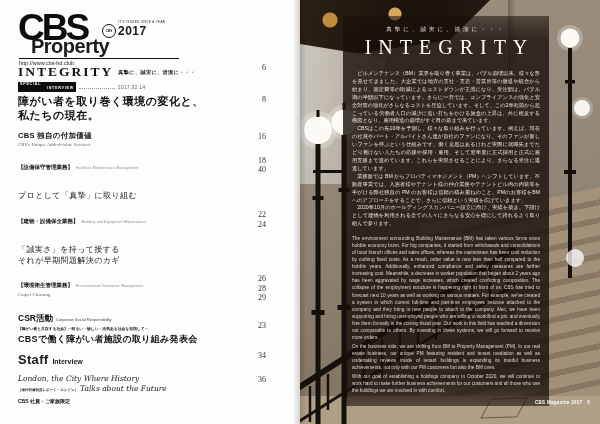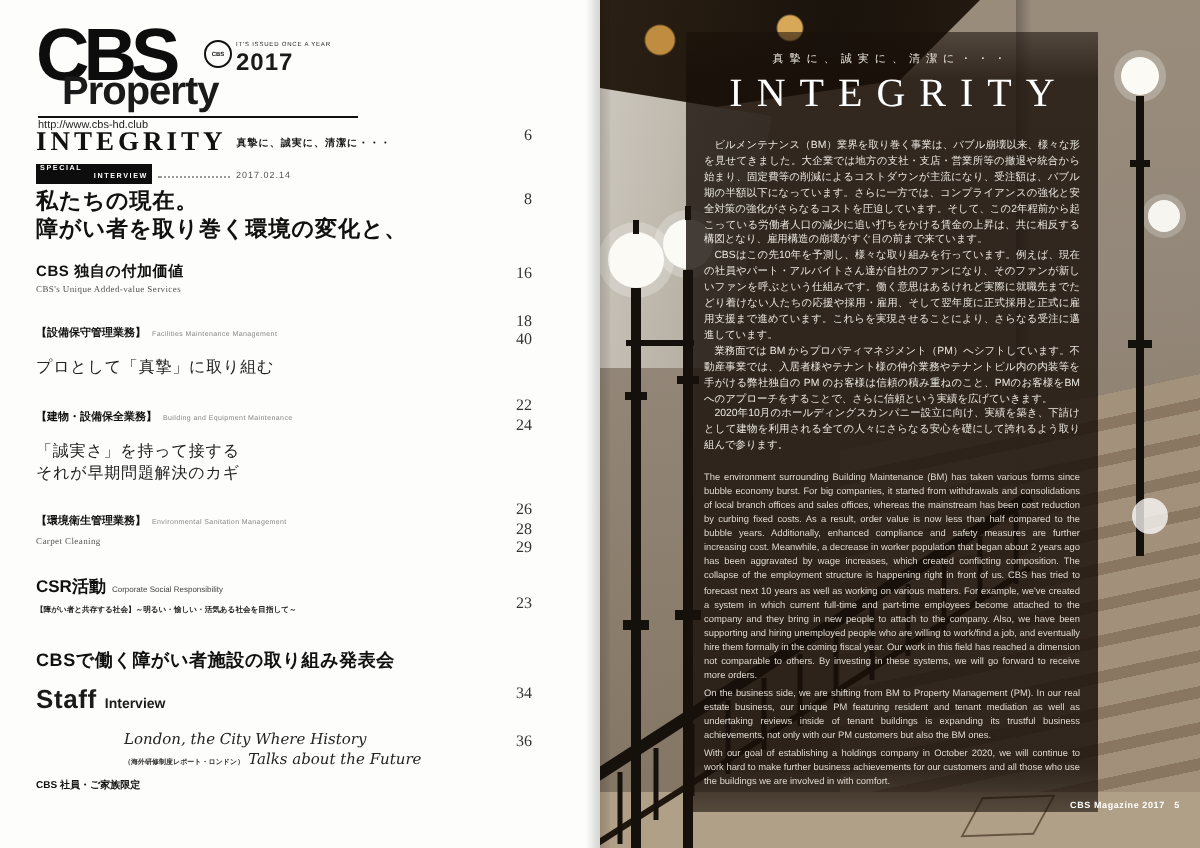"2017" .logo-year-row { align-items: flex-start -> flex-end }
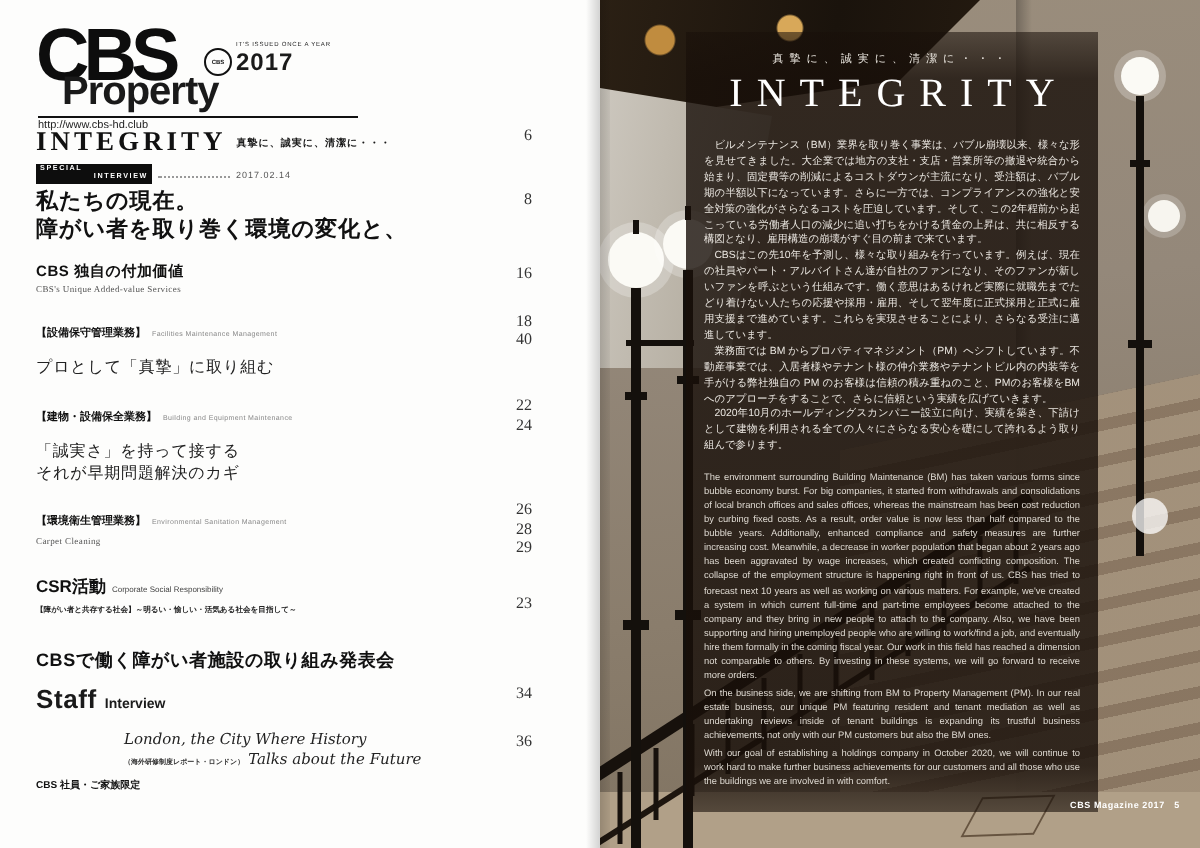"私たちの現在。" div { order: before "障がい者を取り巻く環境の変化と、" -> after "障がい者を取り巻く環境の変化と、" }
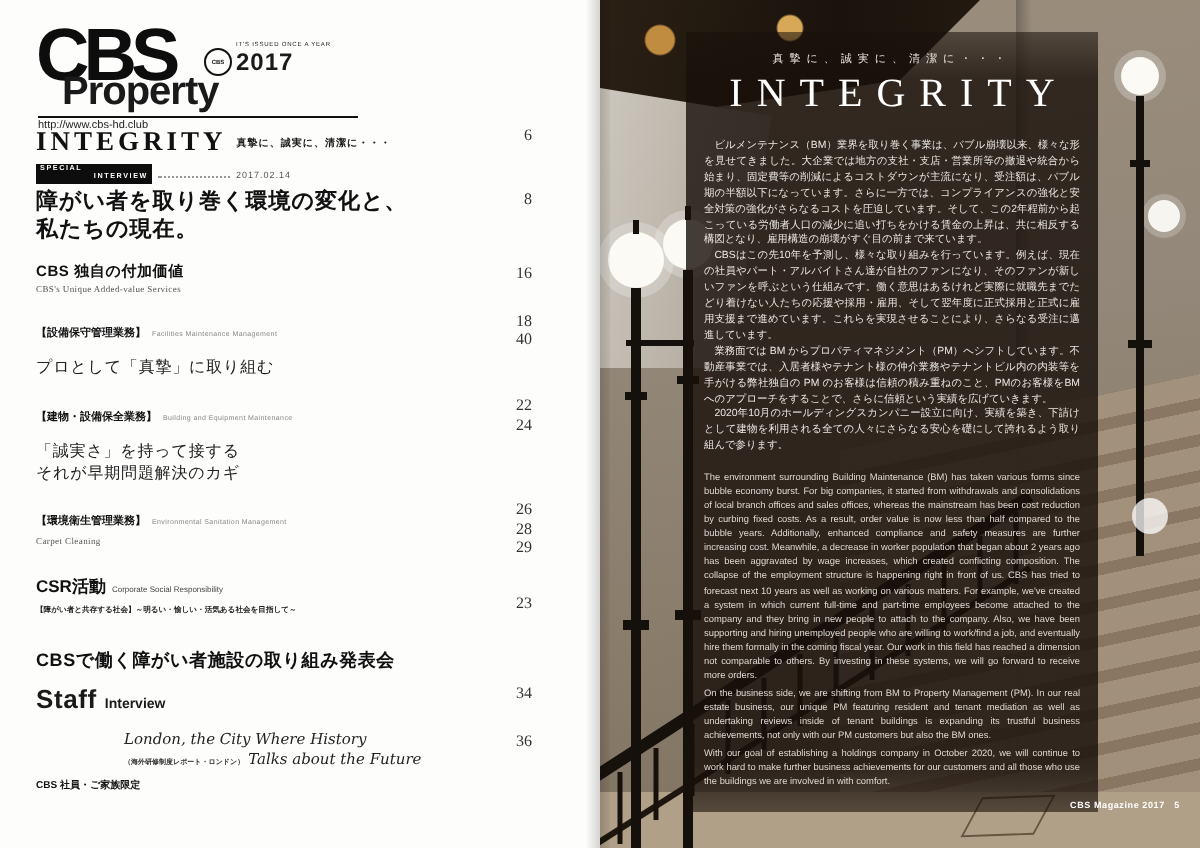"プロとして「真摯」に取り組む" .t-body { margin-top: 6px -> 18px }
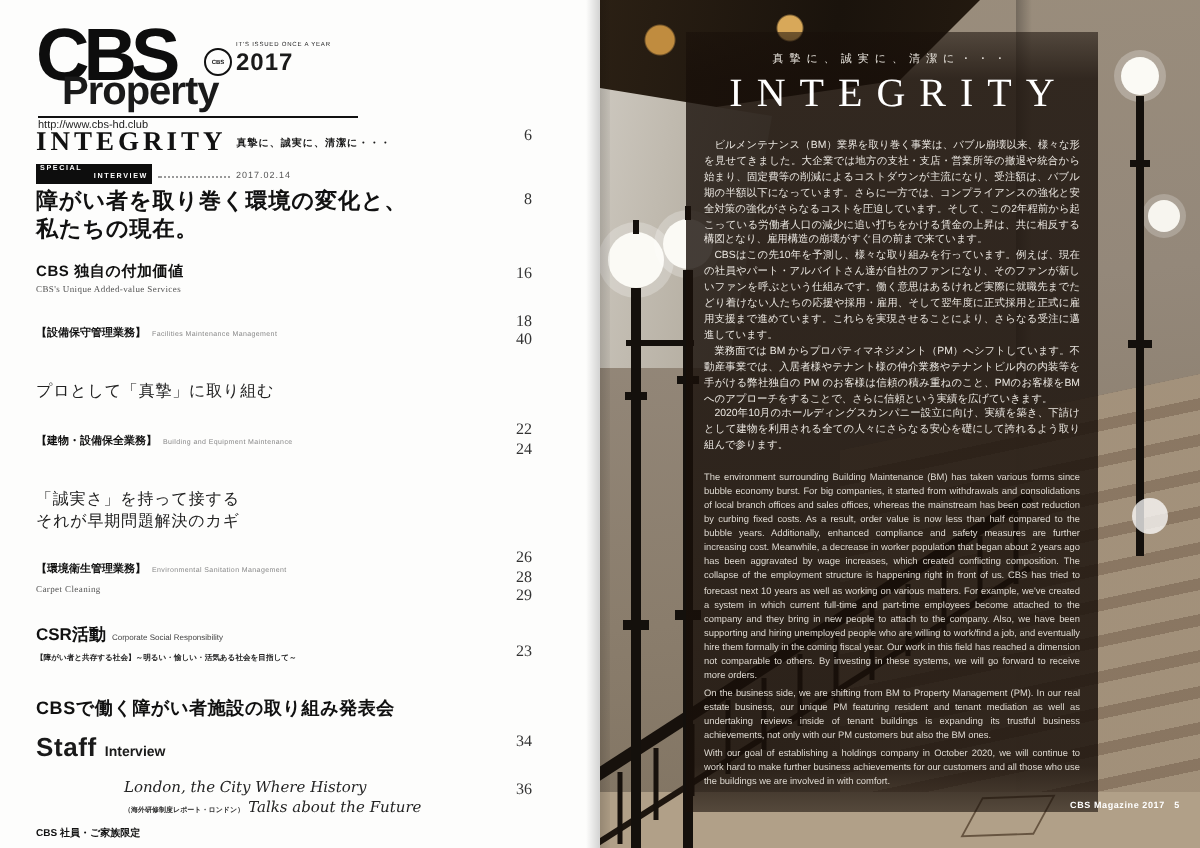"CBSで働く障がい者施設の取り組み発表会" .t-item { margin-top: 17px -> 2px }
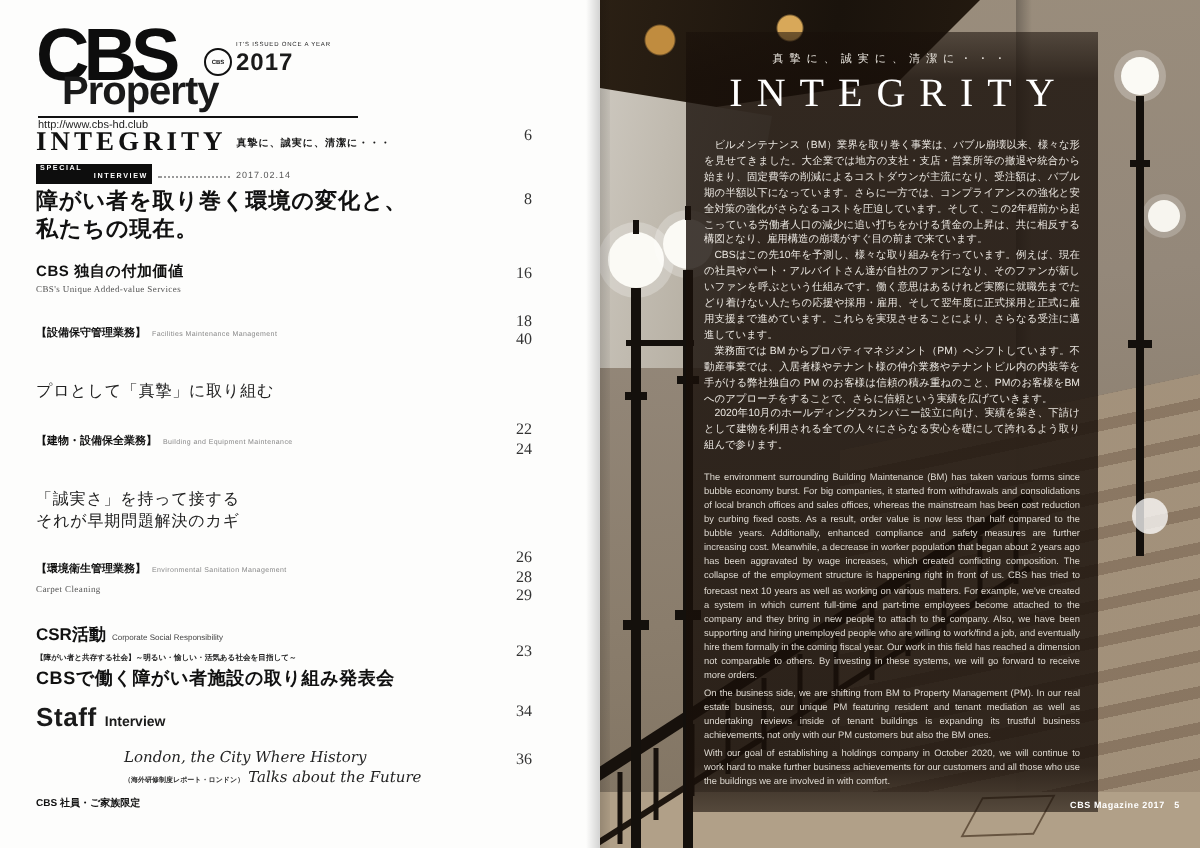"London, the City Where History" .t-london { margin-left: 44px -> none }
